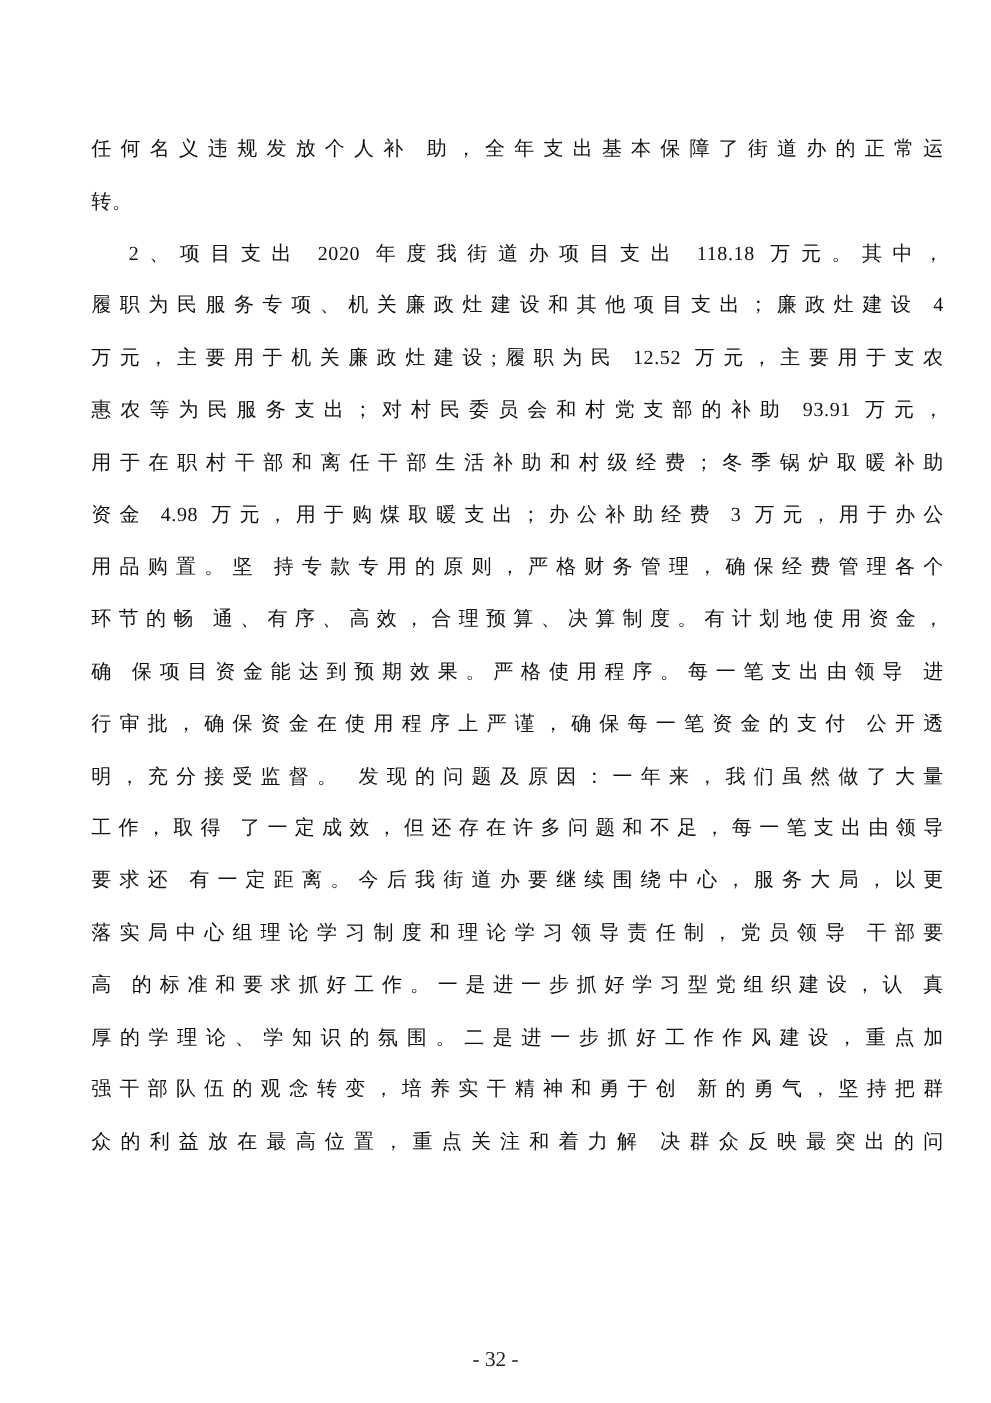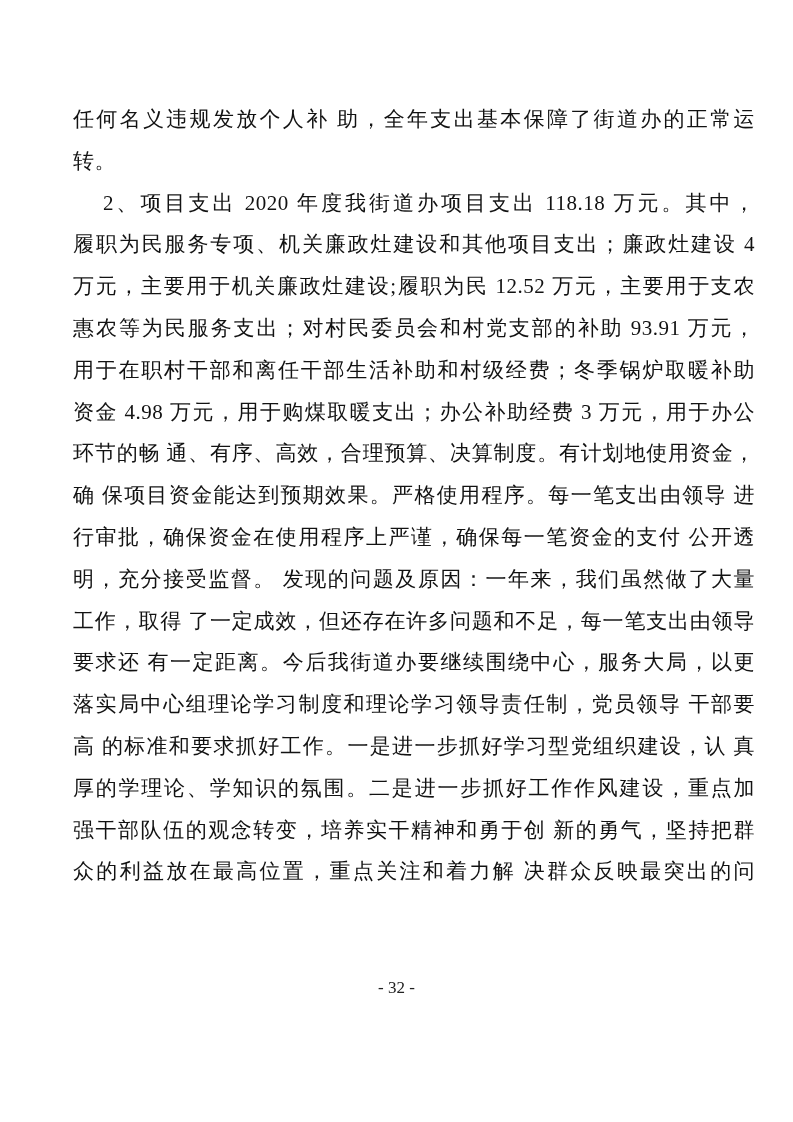"任何名义违规发放个人补 助，全年支出基本保障了街道办的正常运" .line { font-size: 21px -> 16px }
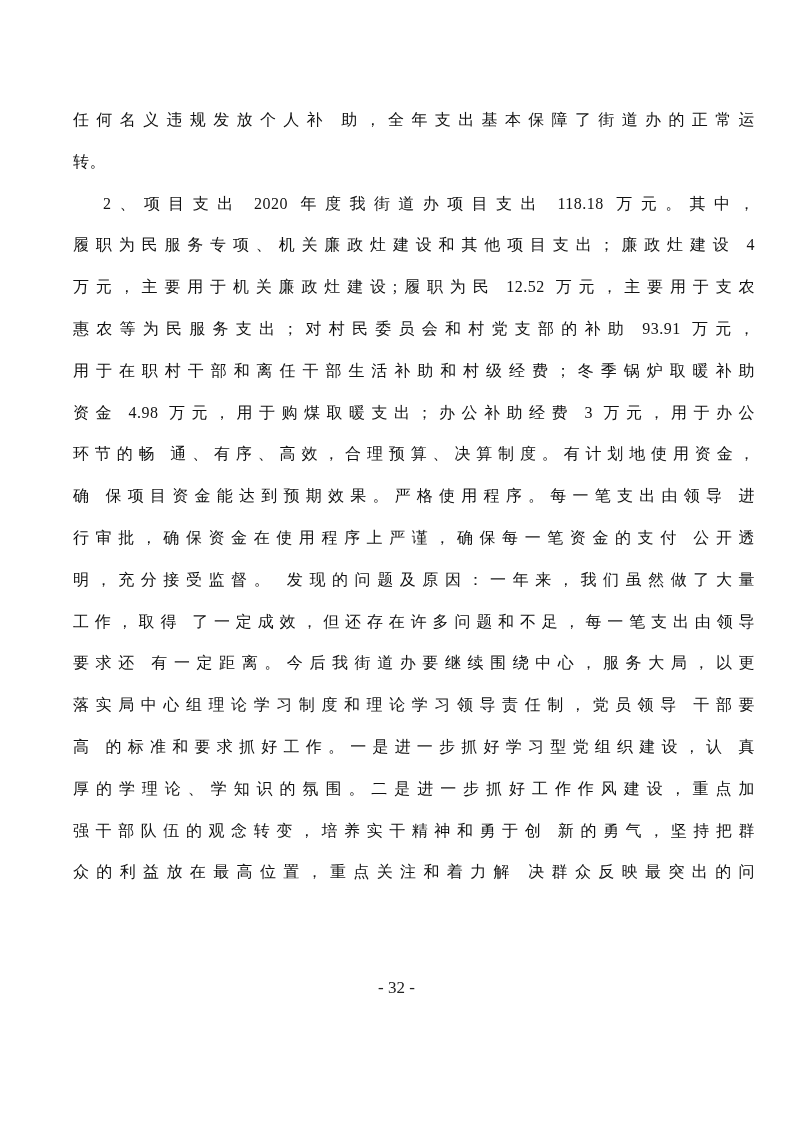"用品购置。坚 持专款专用的原则，严格财务管理，确保经费管理各个" div.line { html: none -> <div>用品购置。坚 持专款专用的原则，严格财务管理，确保经费管理各个</div> }
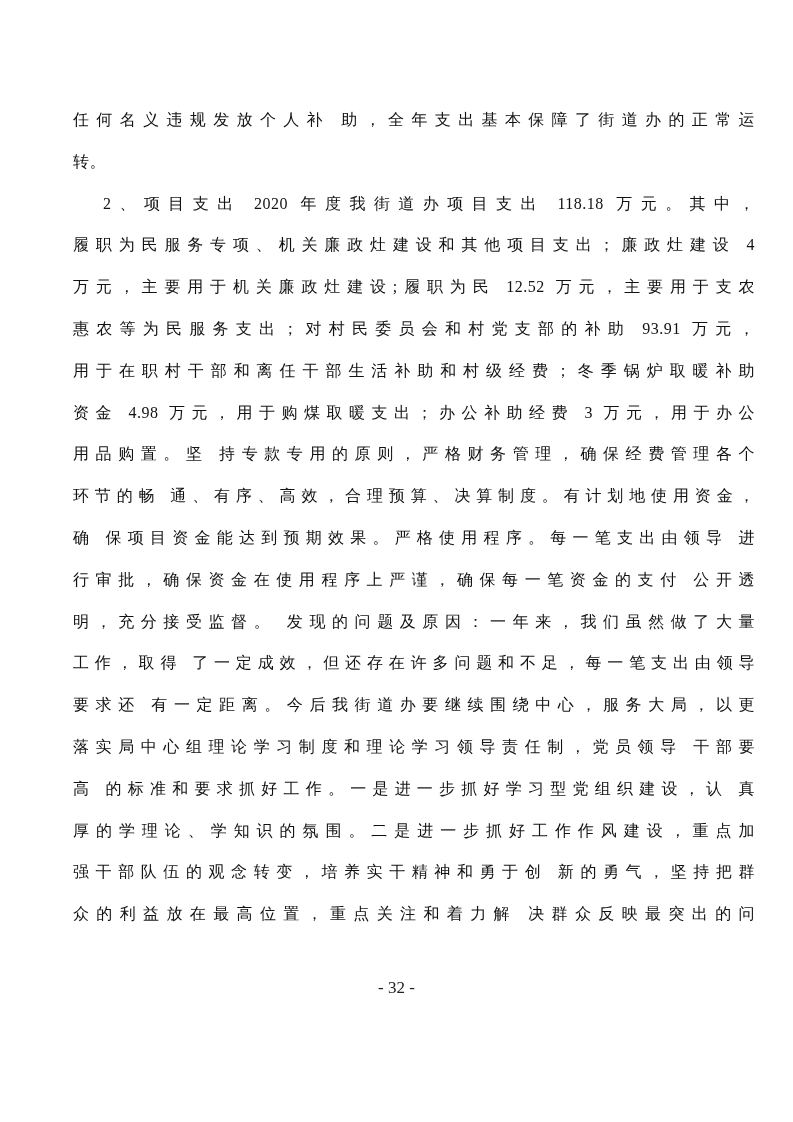"- 32 -" .footer { top: 978px -> 1078px }
